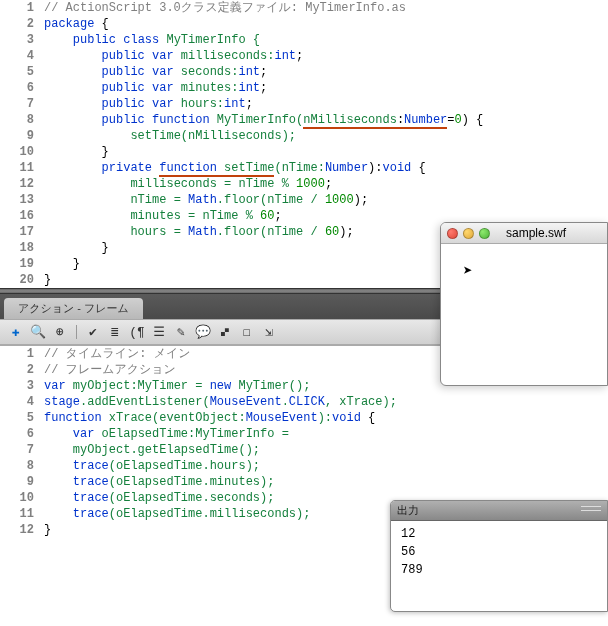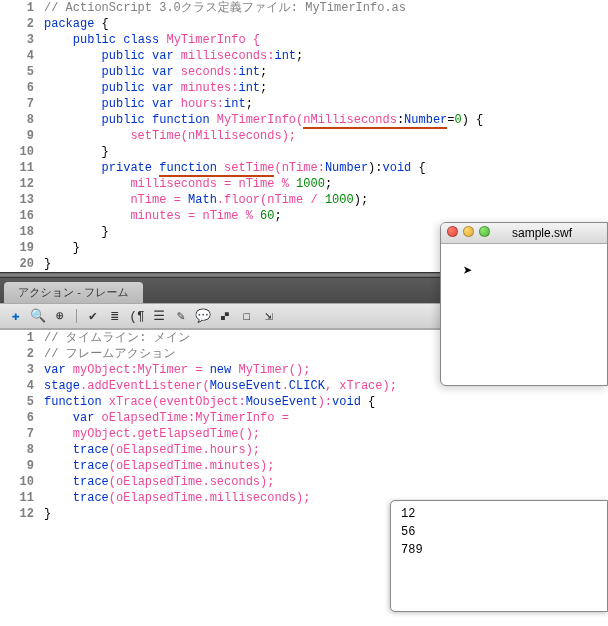"MyTimerInfo {" .id { color: #ec4899 -> #15803d }
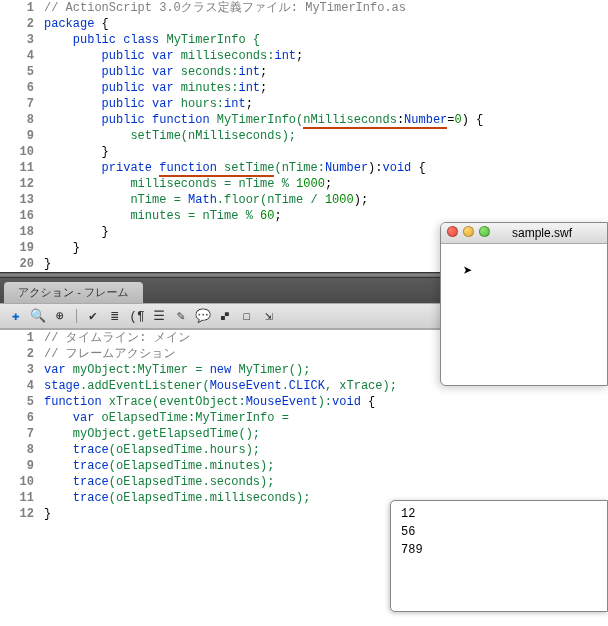"17" div.code-line { html: none -> <div><span>17</span><span> <span>hours = </span><span>Math</span><span>.floor(nTime / </span><span>60</span><span>);</span></span></div> }
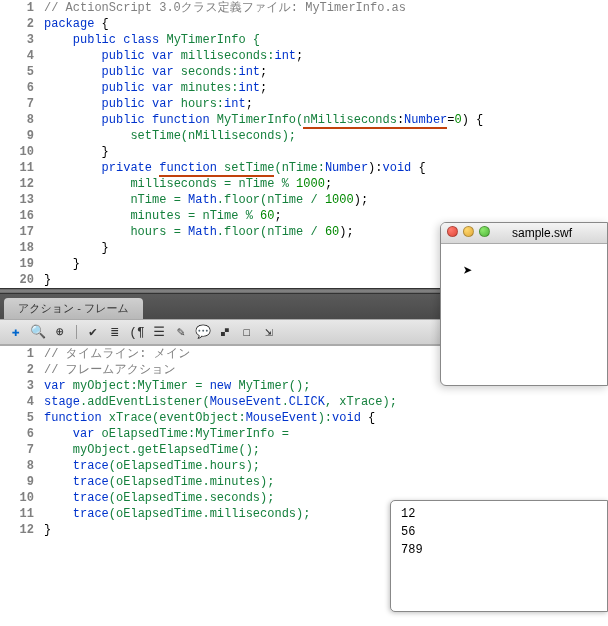"sample.swf" .float-title { align-items: none -> center; gap: 22px -> 16px }
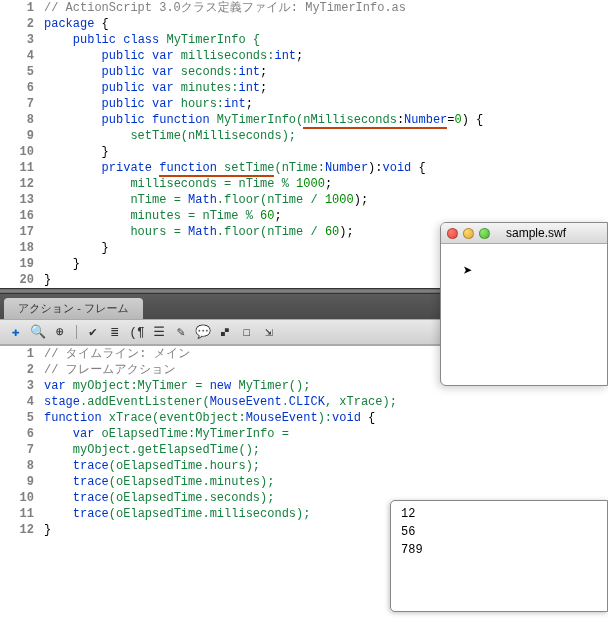"出力" div.output-title { html: none -> <div>出力</div> }
